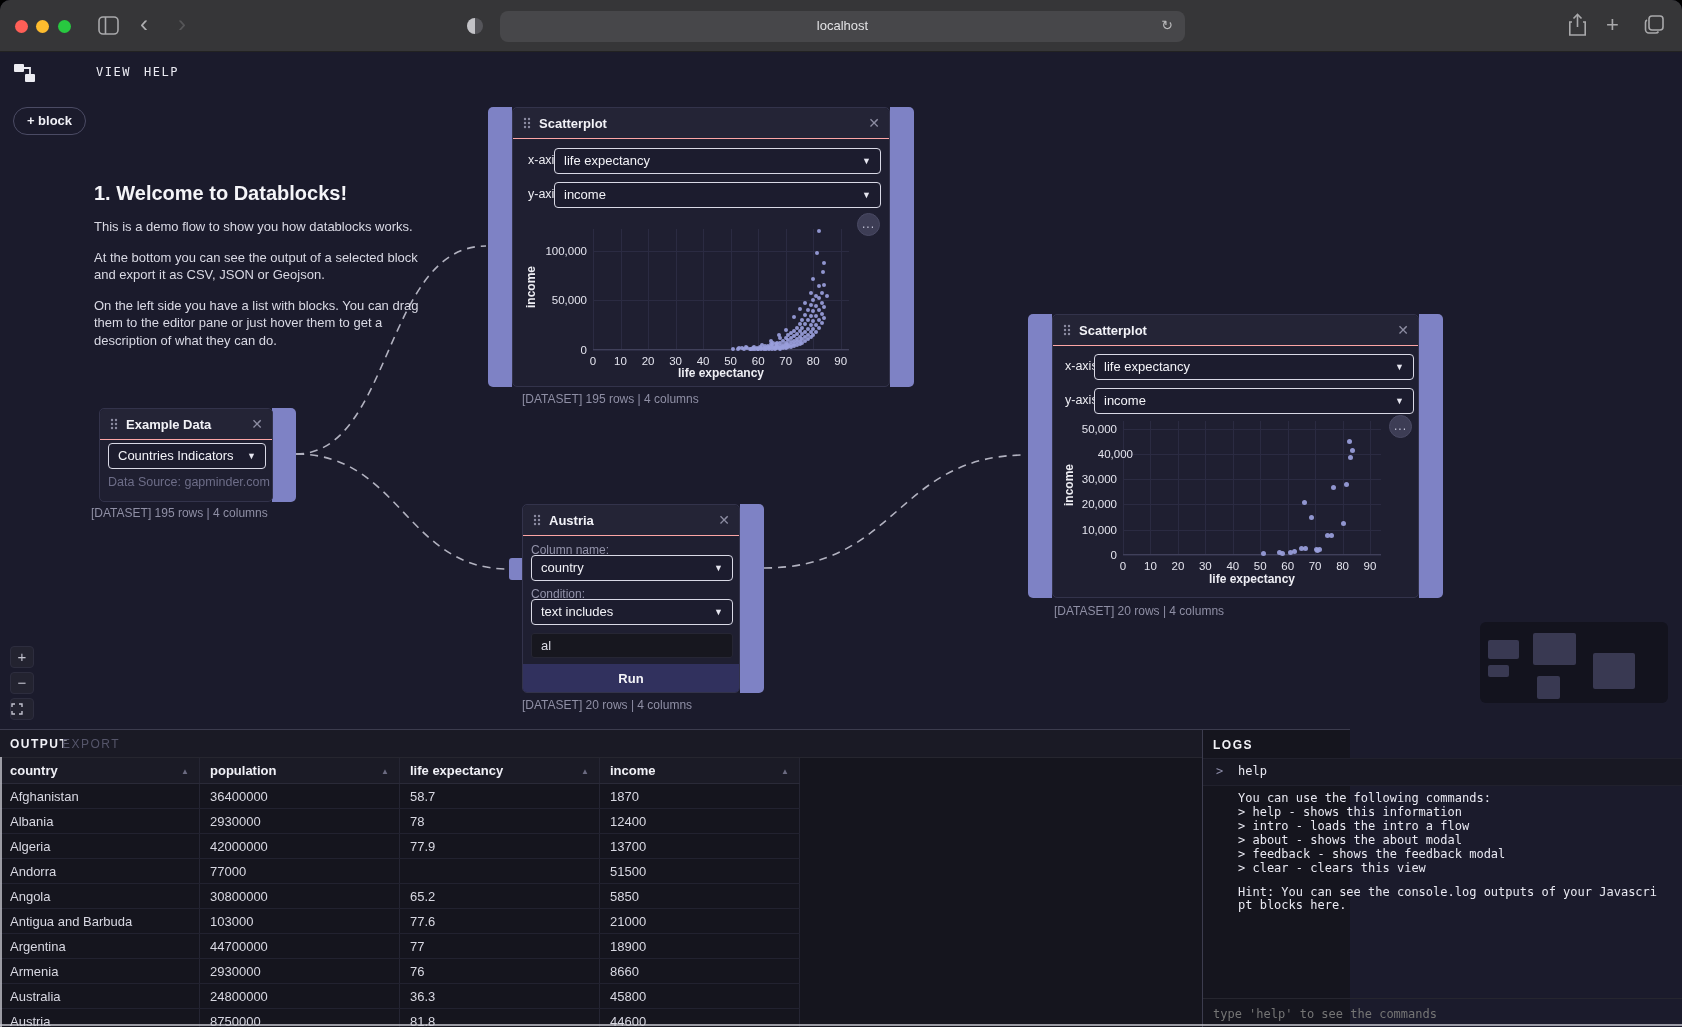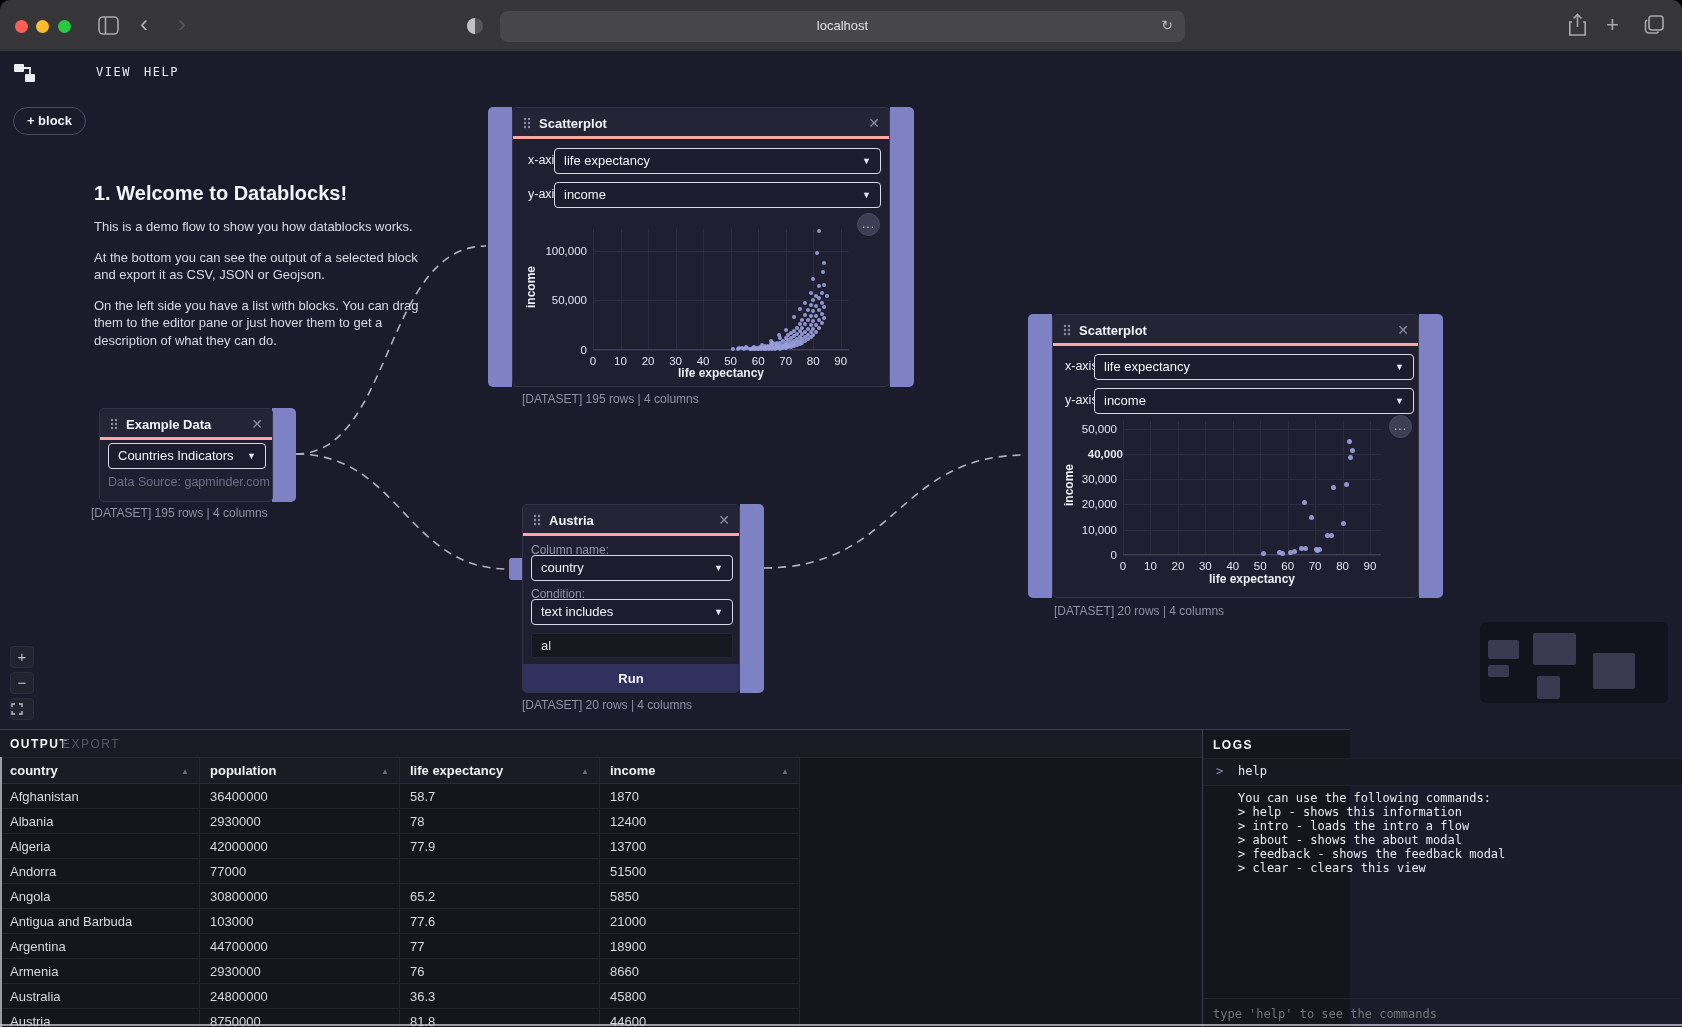"Scatterplot" .nhead { border-bottom: 3px solid #fca5a5 -> 1px solid #fca5a5 }
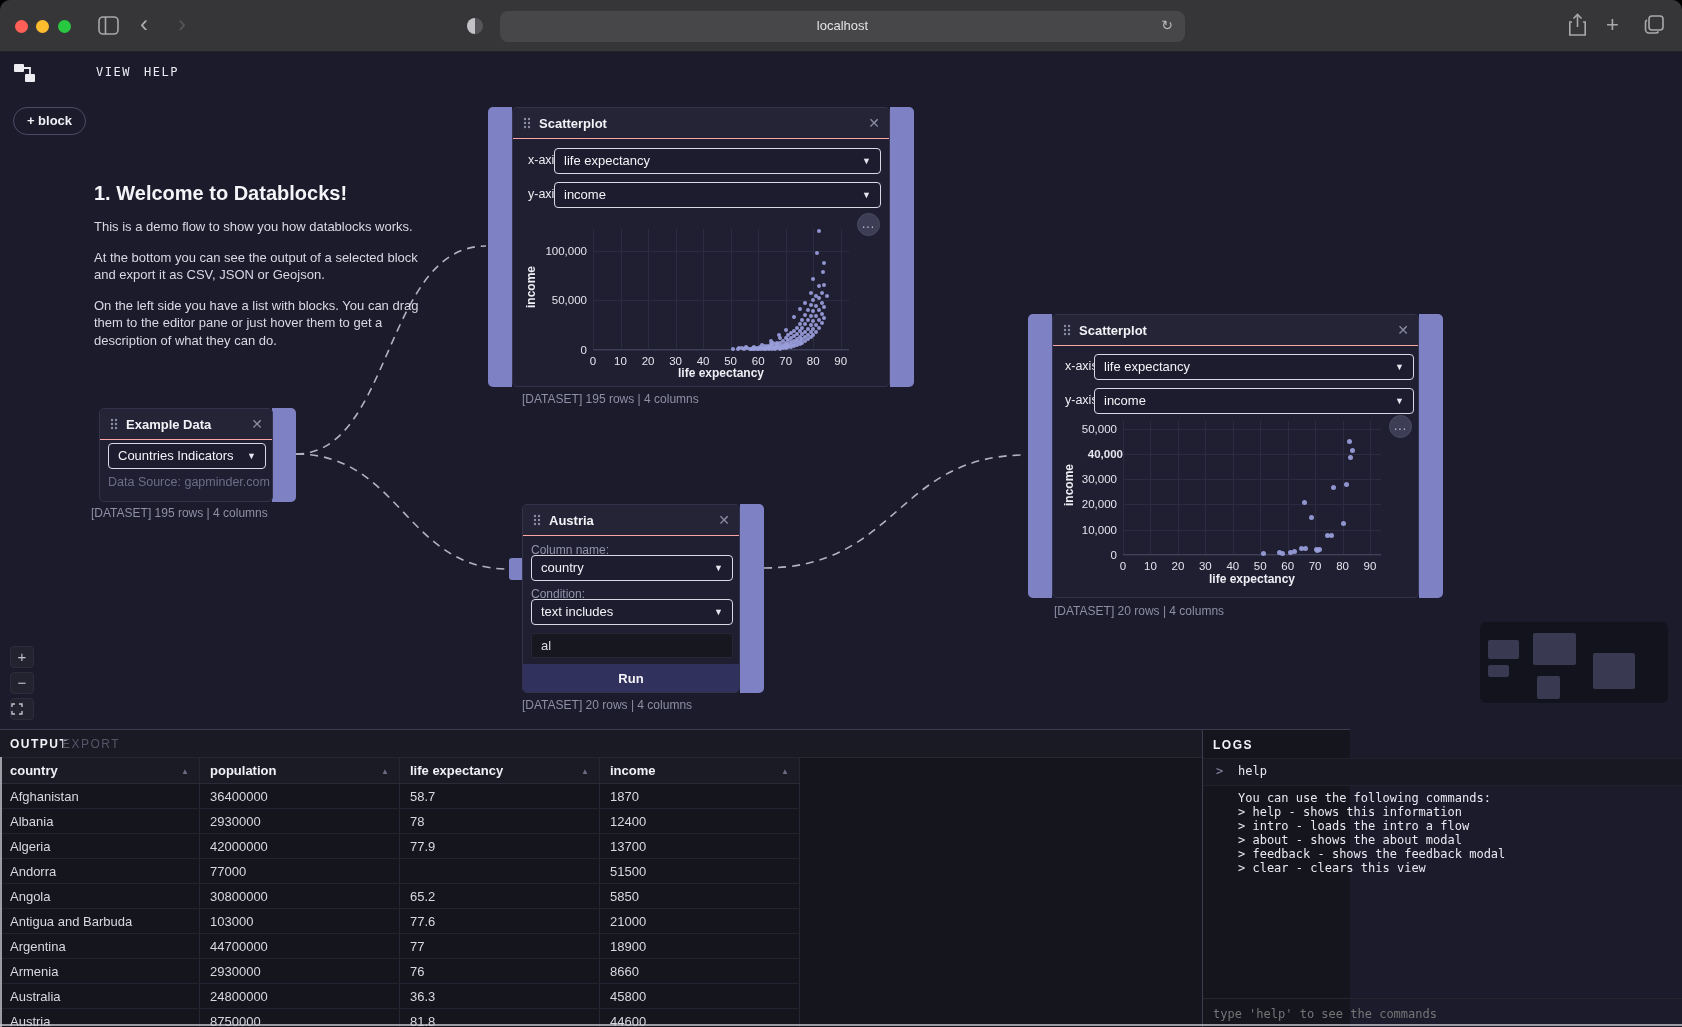"40,000" div.ytick { font-weight: bold -> none; left: 10px -> 20px }
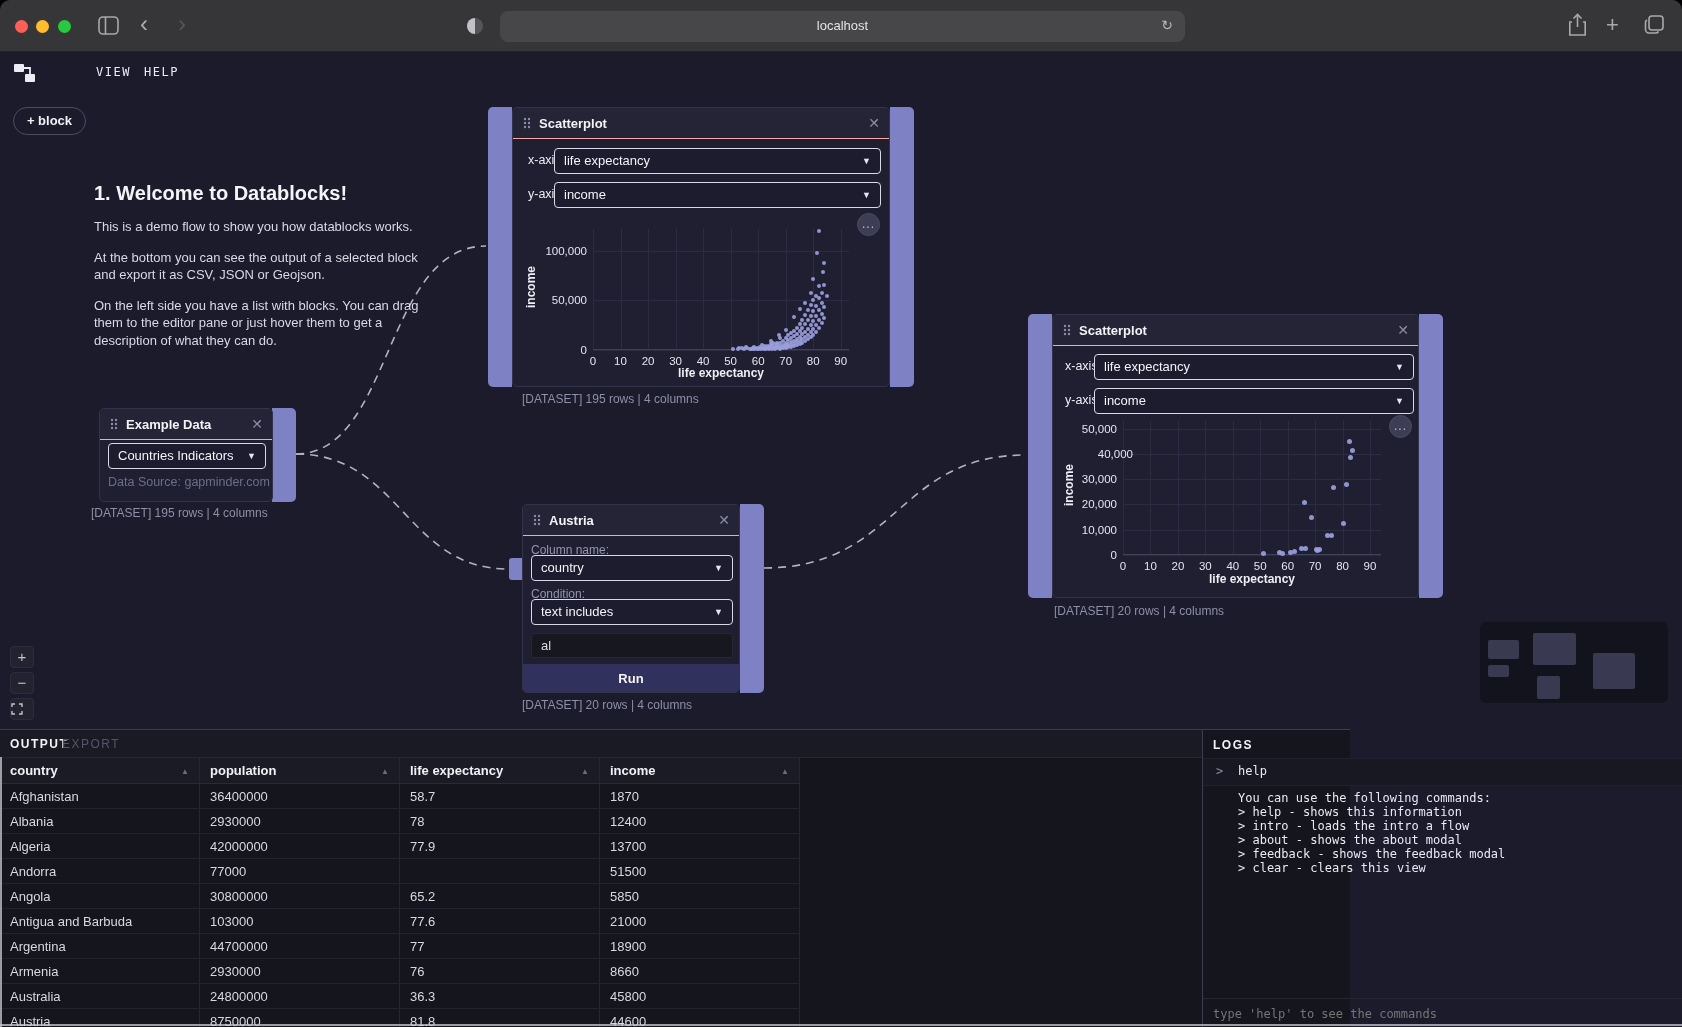"Hint: You can see the" div.loghint { html: none -> <div> <div>Hint: You can see the console.log outputs of your Javascri</div> <div>pt blocks here.</div> </div> }
